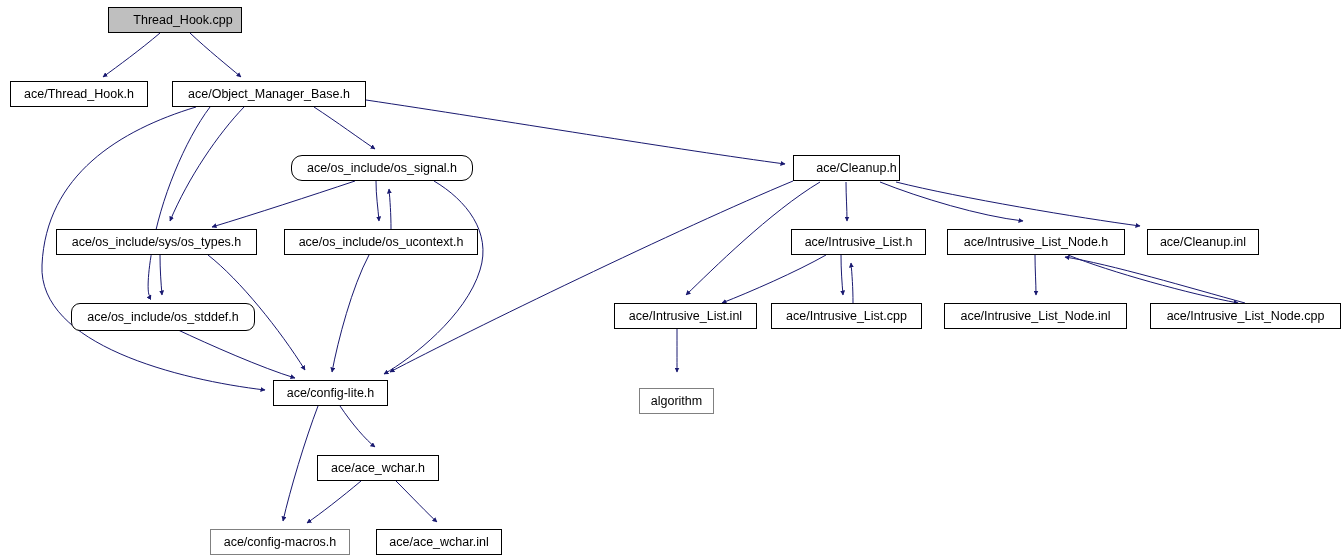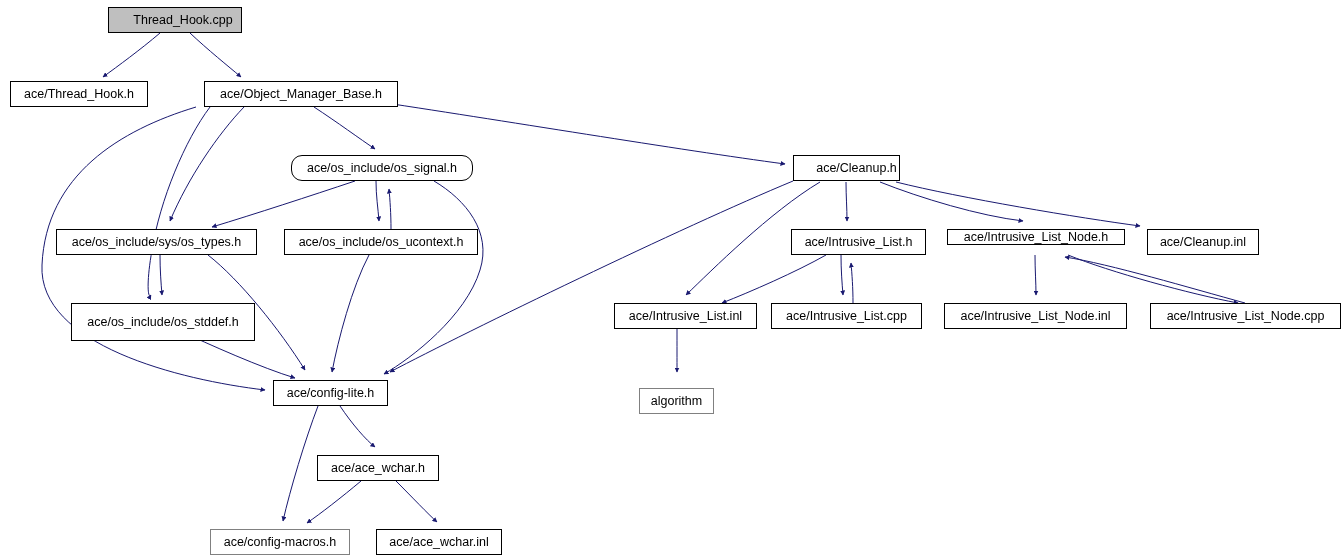"ace/Object_Manager_Base.h" div.node { margin-left: 32px -> none }
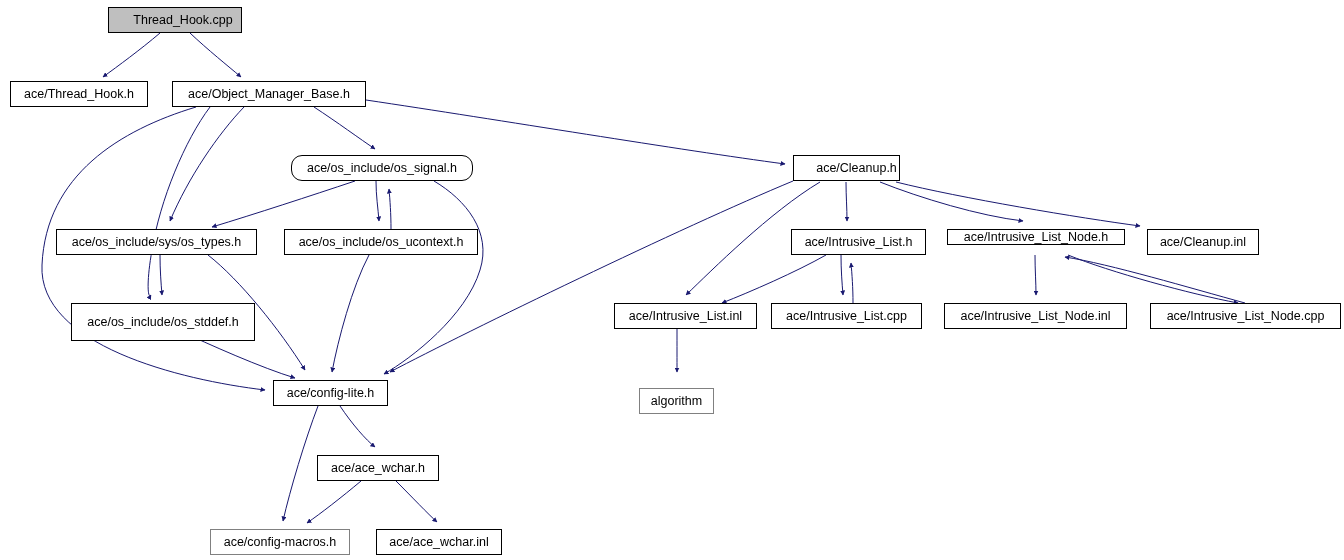"ace/Intrusive_List_Node.h" div.node { height: 16px -> 26px }
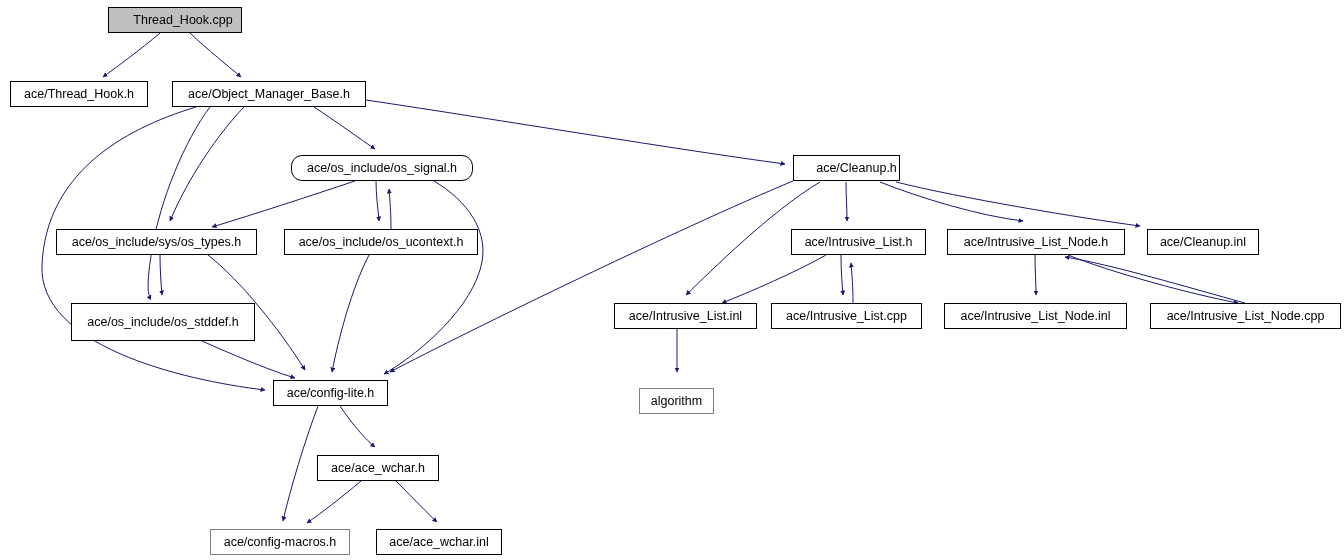"ace/os_include/os_stddef.h" div.node { border-radius: none -> 9px; height: 38px -> 28px }
